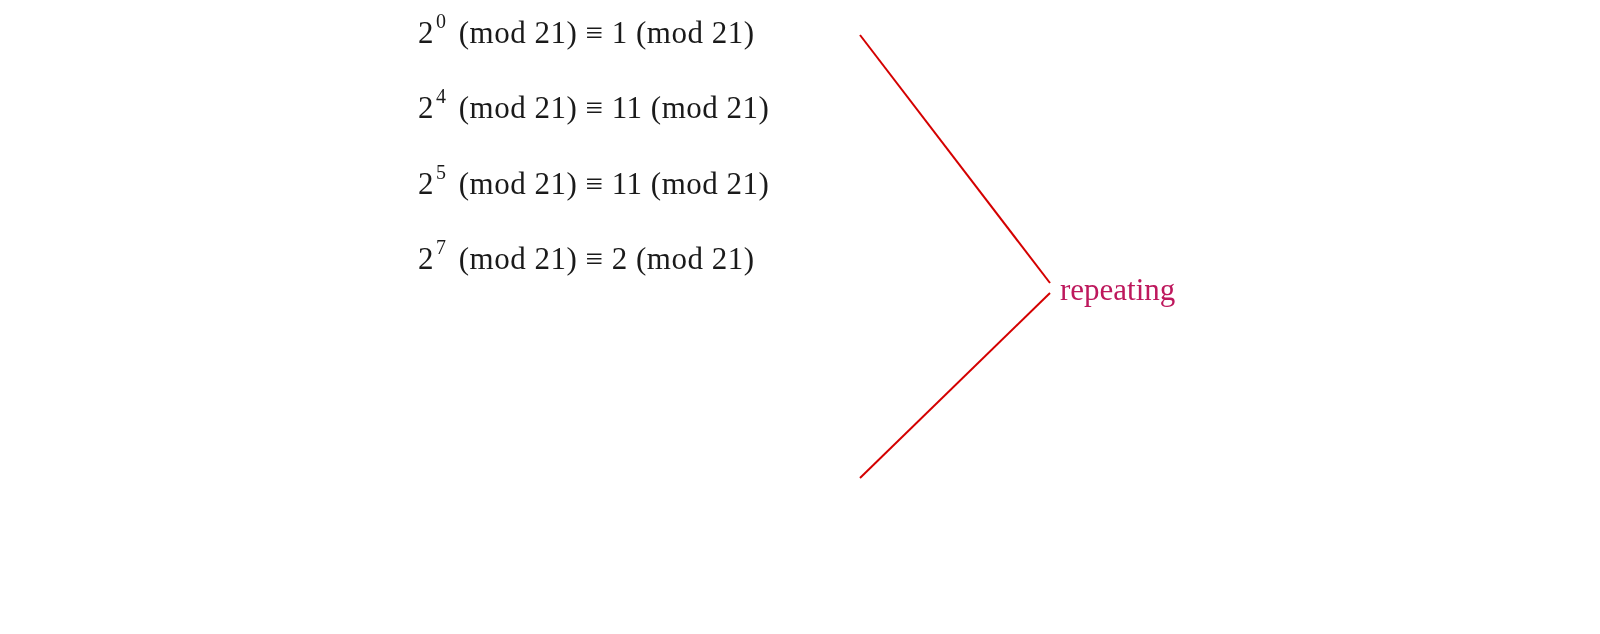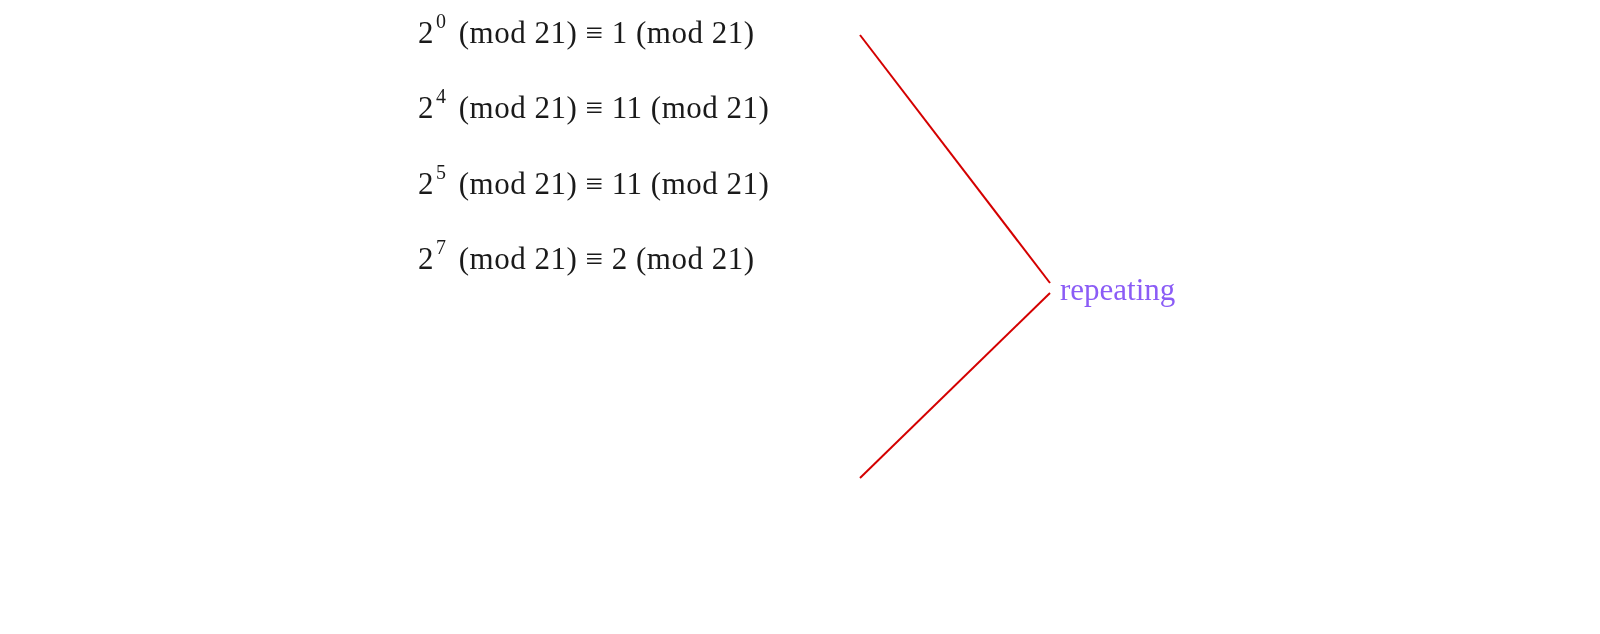"repeating" .annotation { color: #8b5cf6 -> #be185d }
